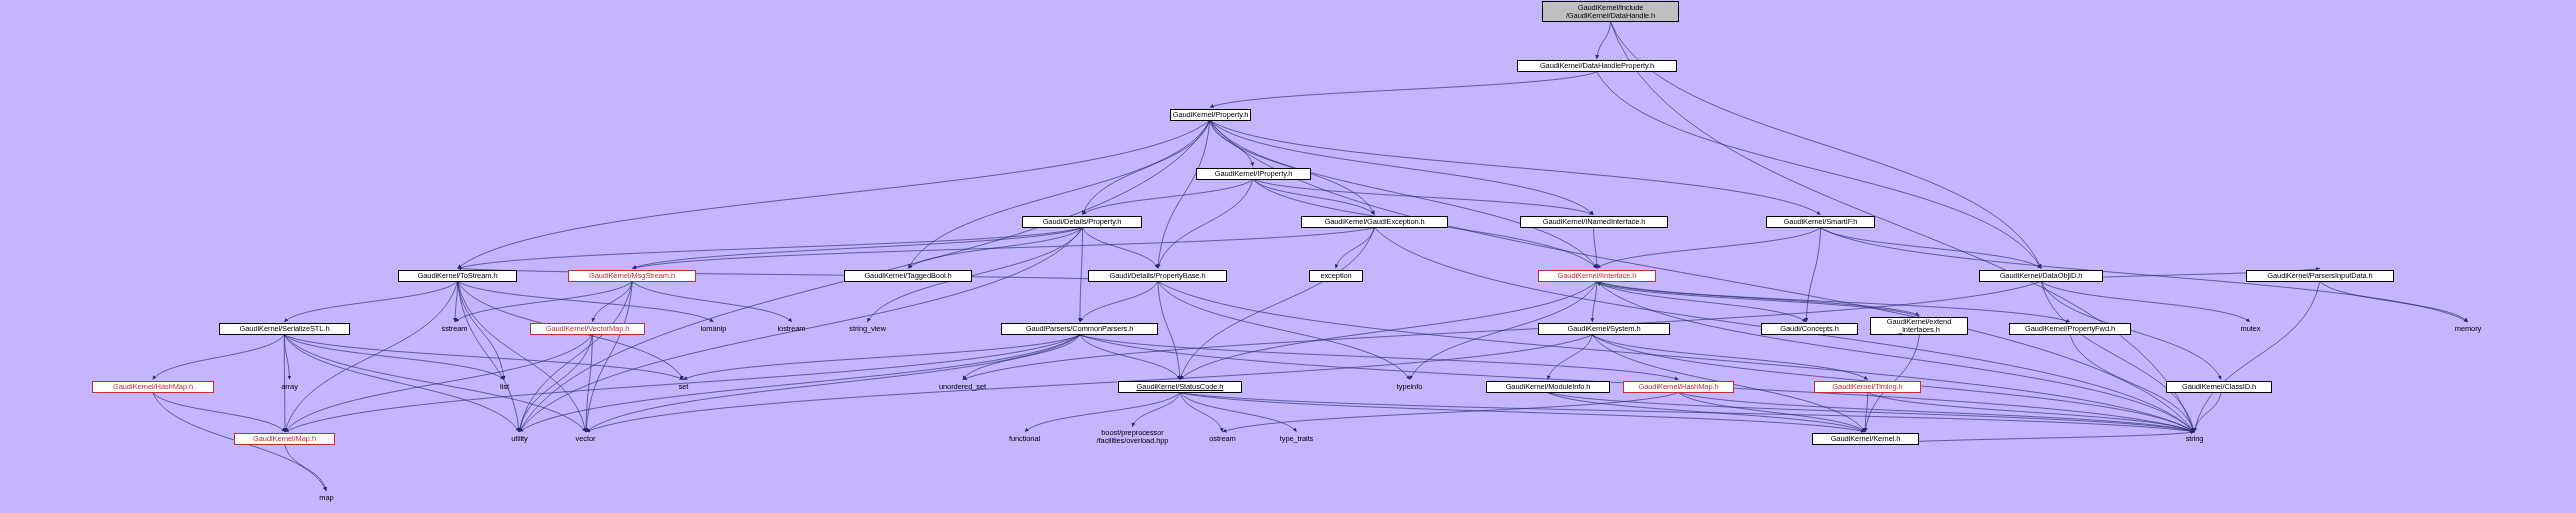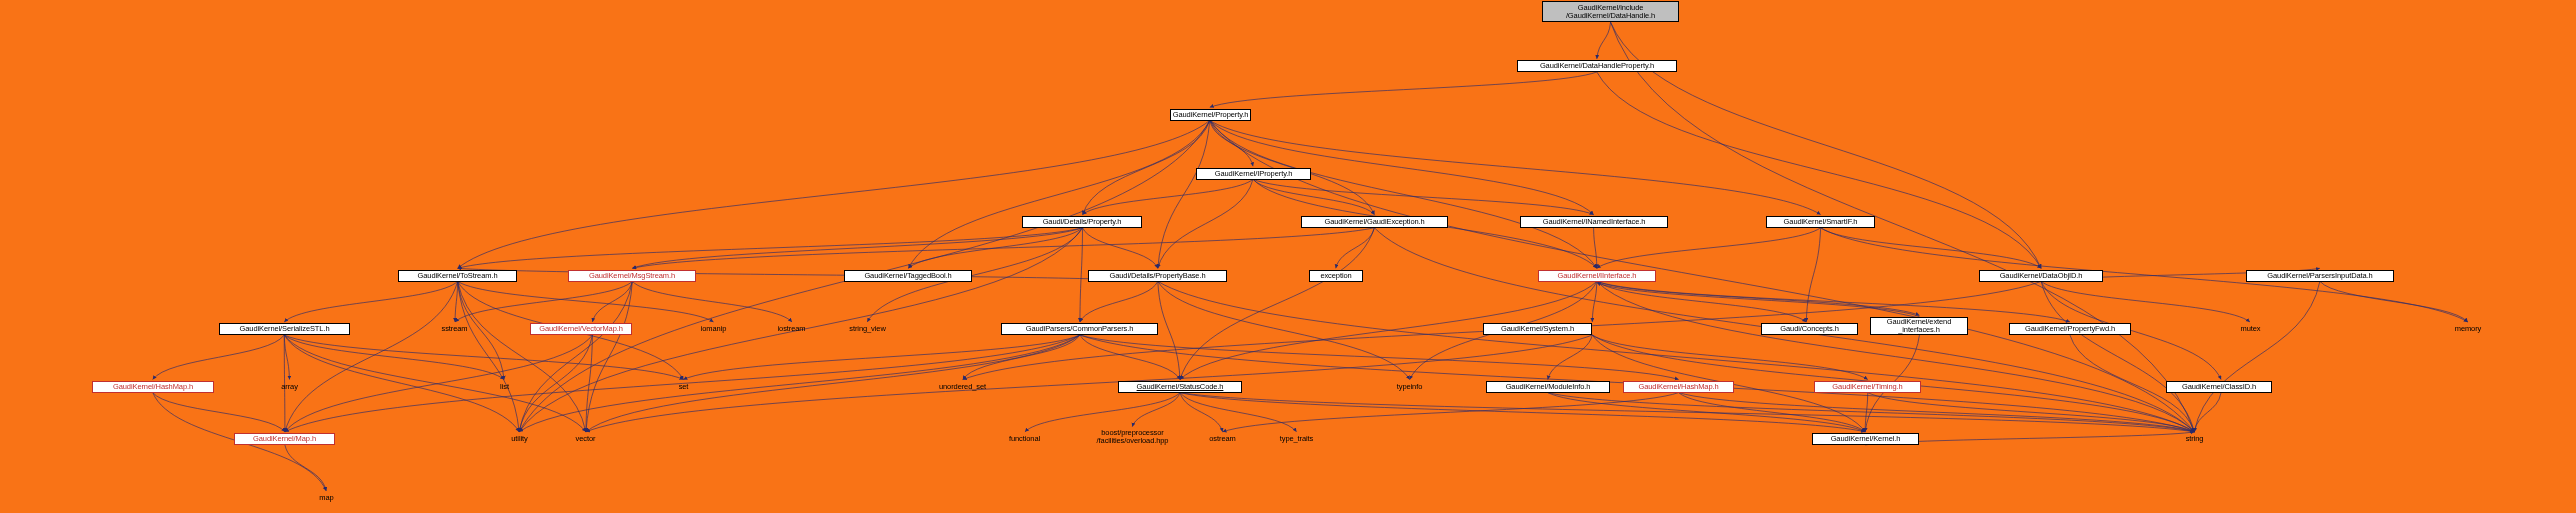"GaudiKernel/include" #canvas { background: #f97316 -> #c4b5fd }
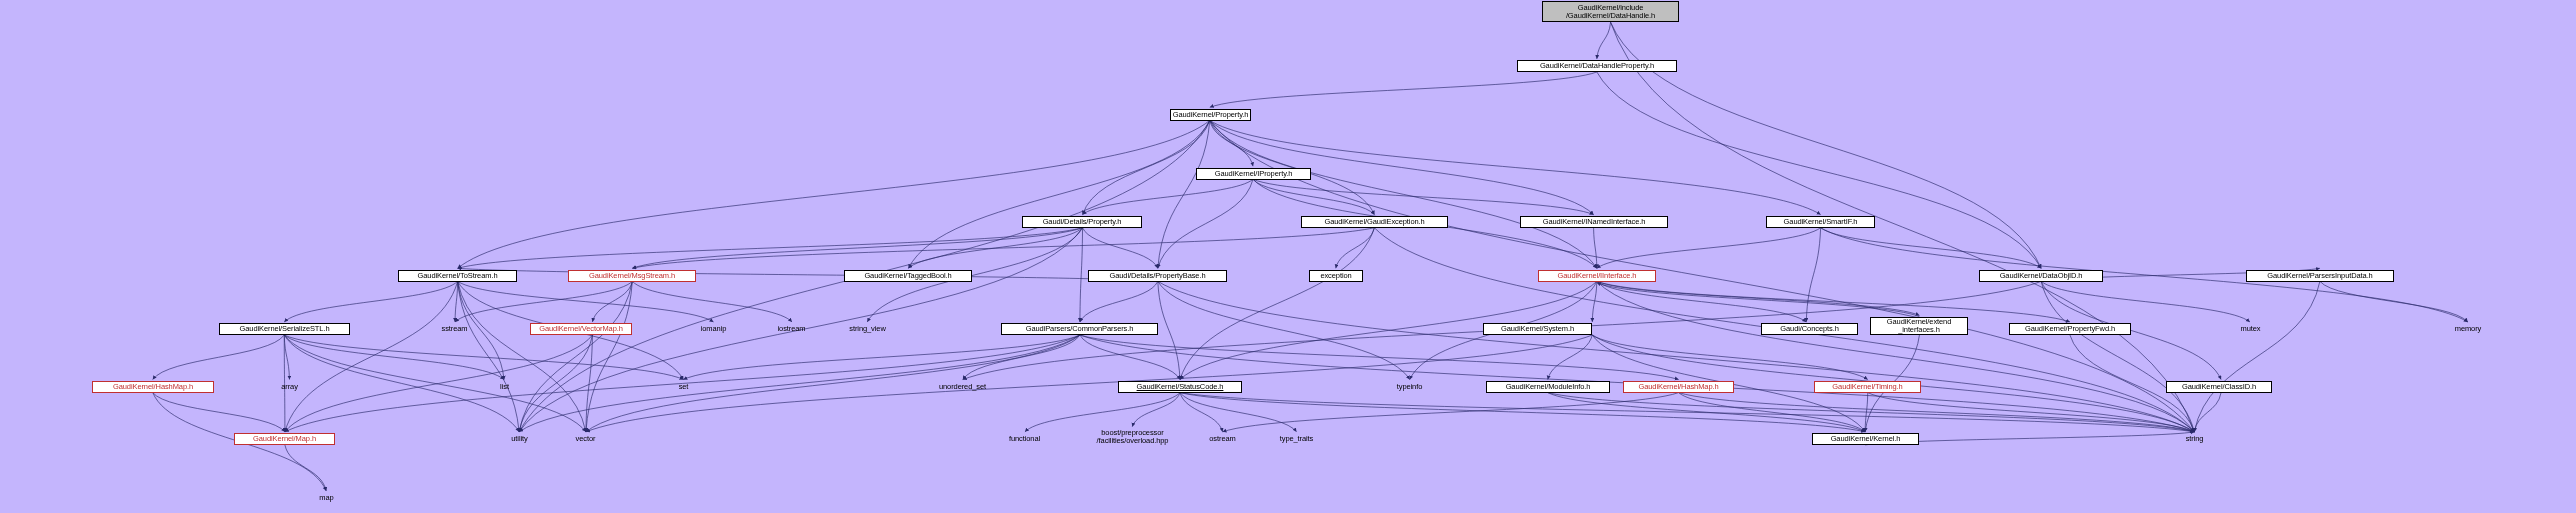"GaudiKernel/VectorMap.h" div.node { width: 102px -> 115px }
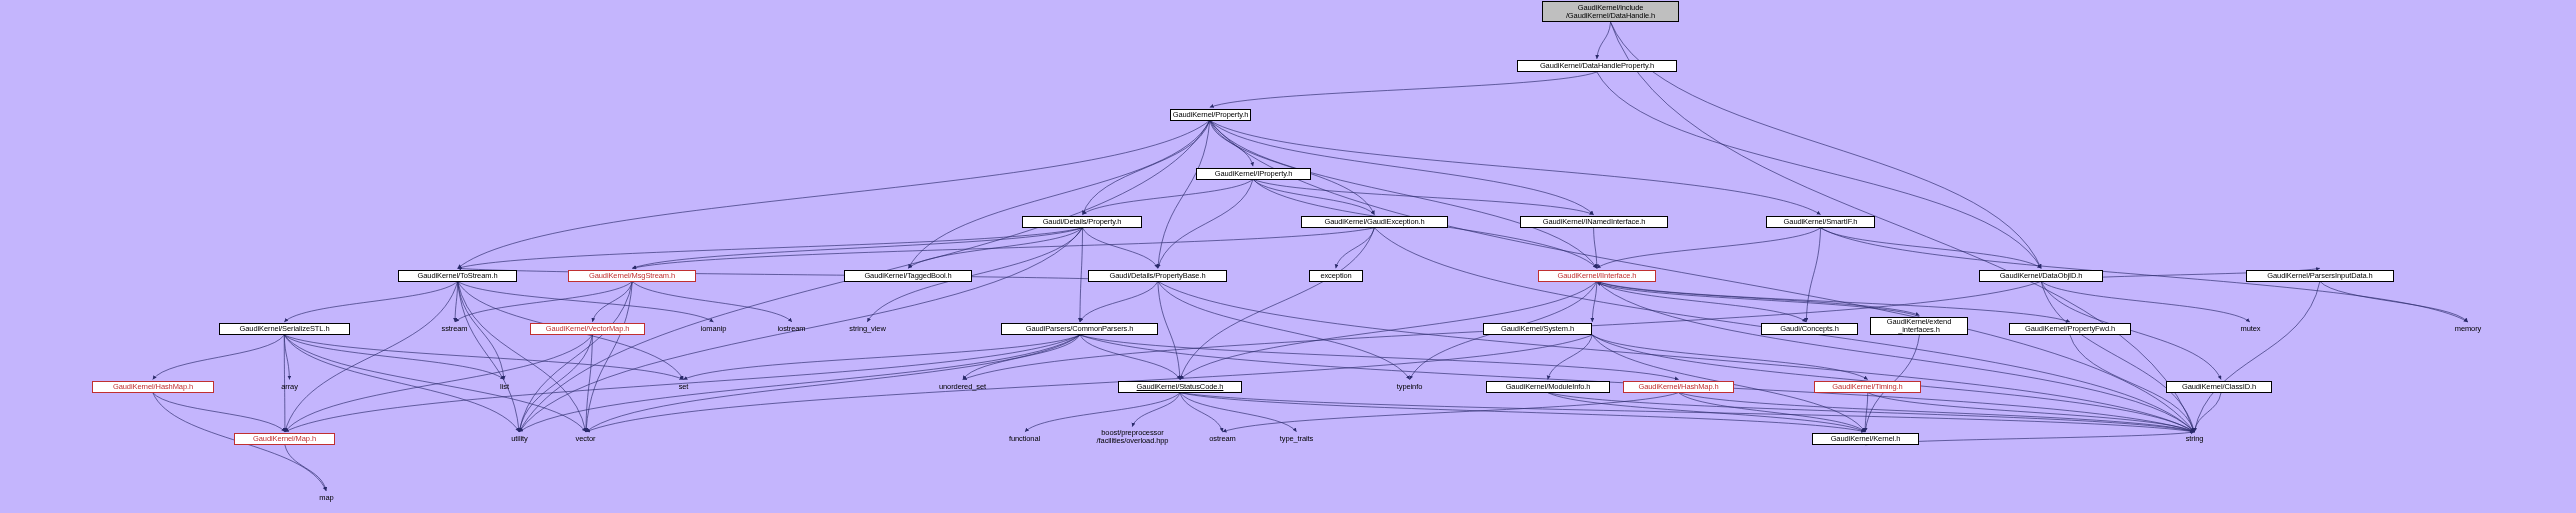"GaudiKernel/System.h" div.node { left: 1483px -> 1538px; width: 109px -> 132px }
